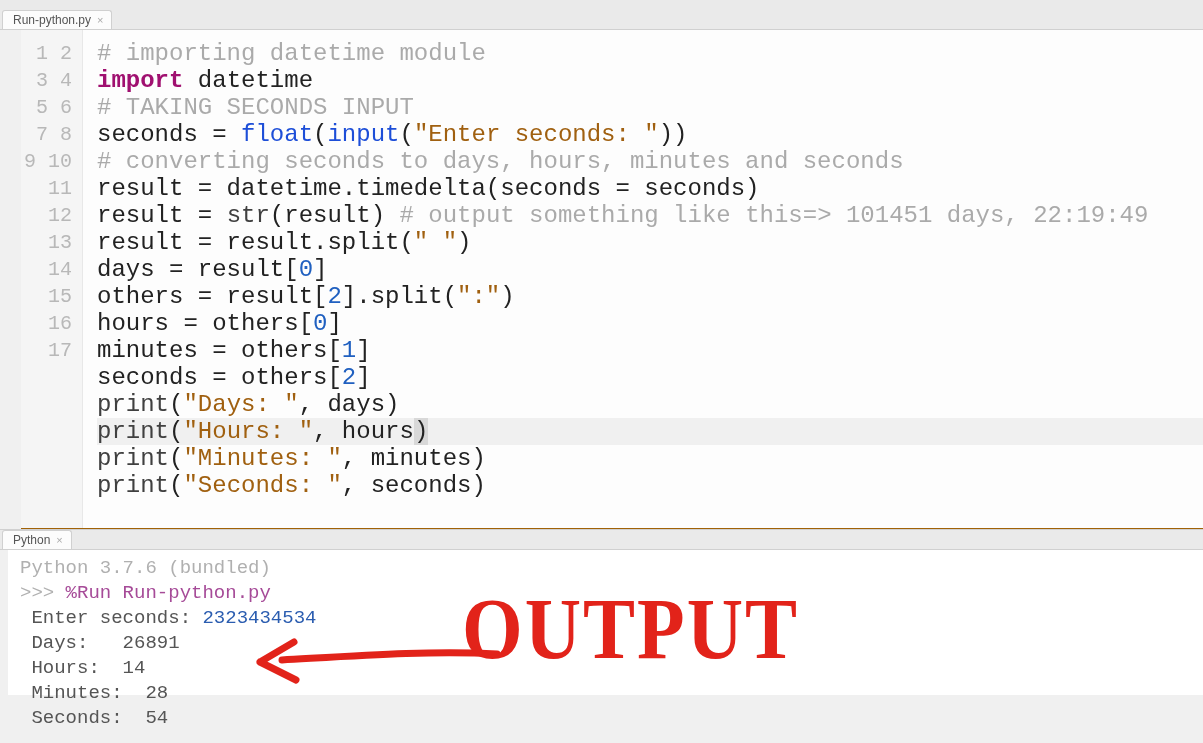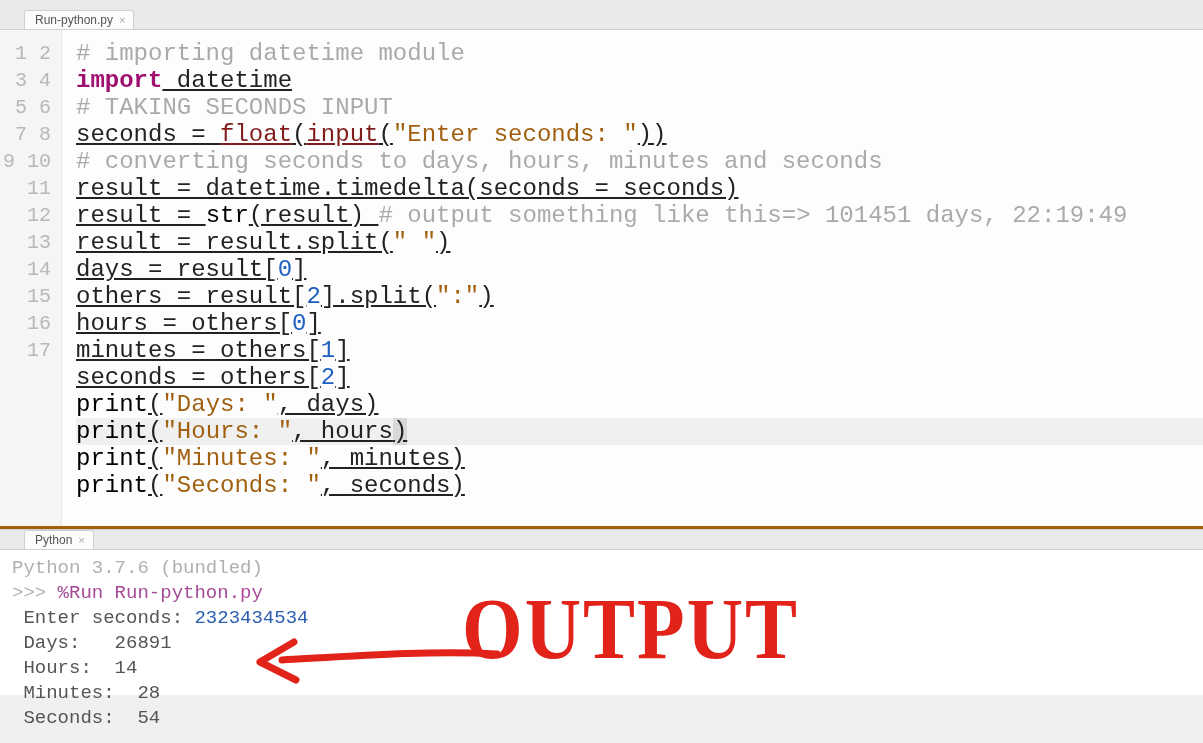"Run-python.py" .tab-strip { padding: 0 0 0 24px -> 0 0 0 2px }
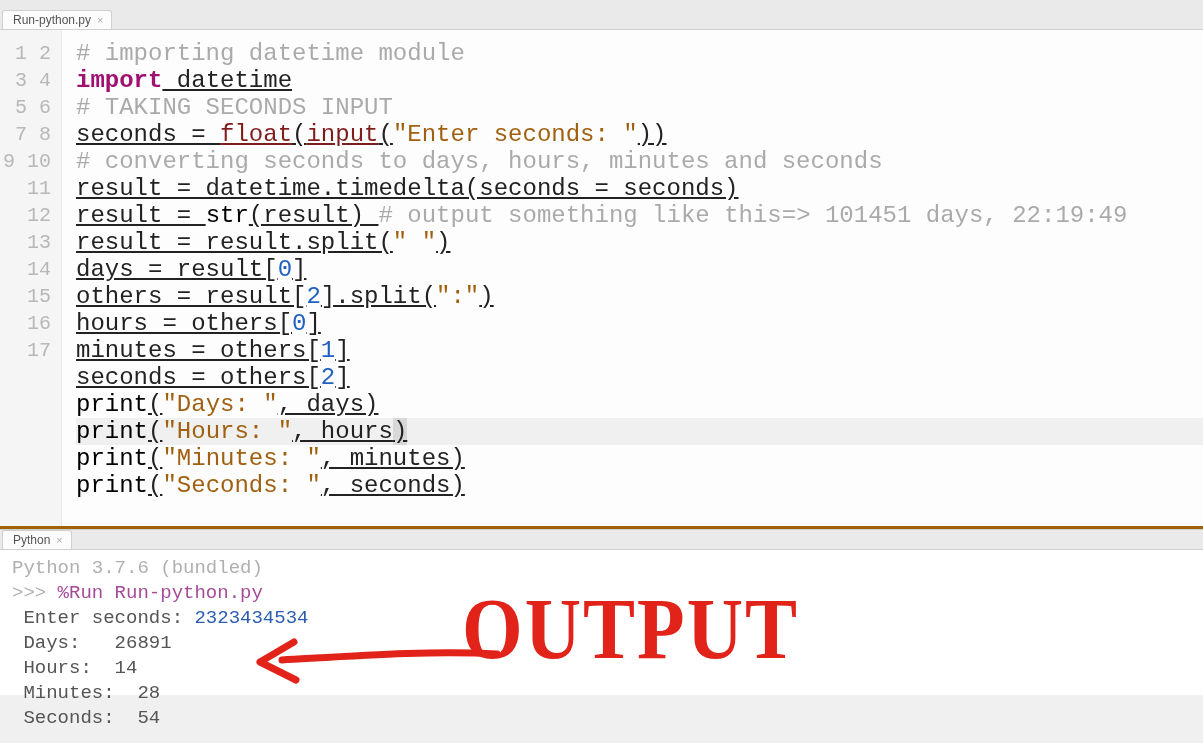"1 2 3 4 5" .editor { border-bottom: 3px solid #a16207 -> 1px solid #a16207; margin-left: none -> 21px }
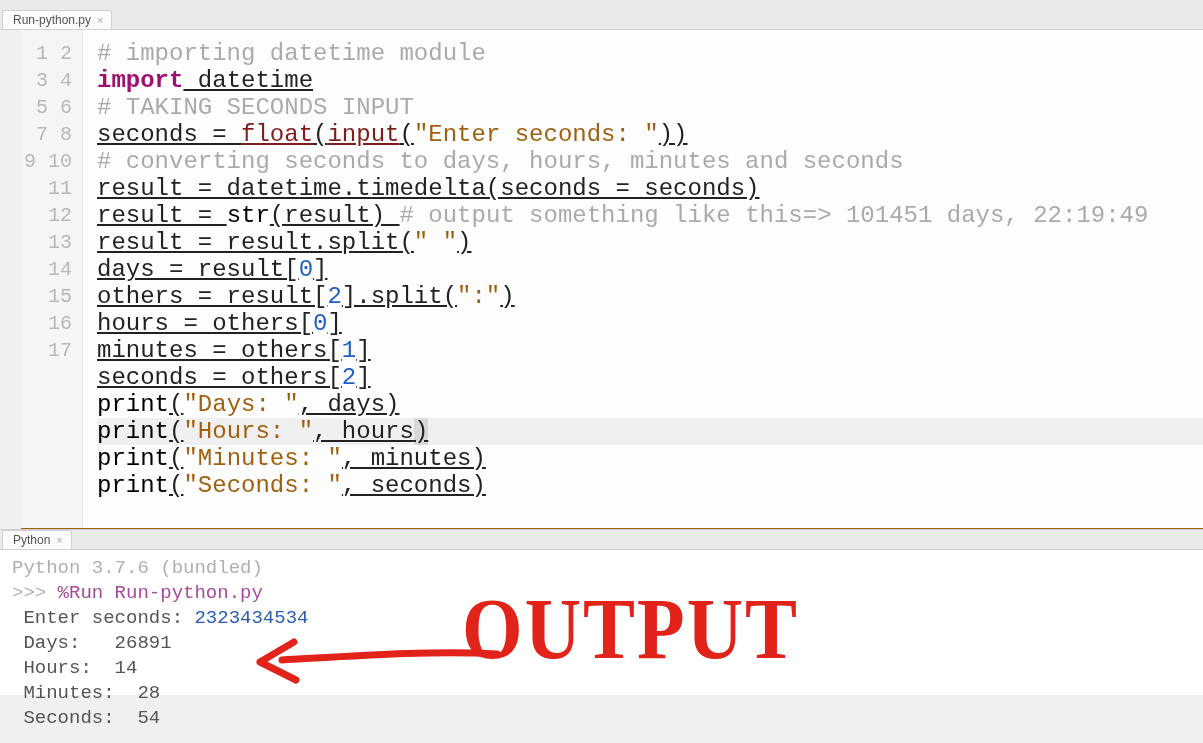"datetime" .c-text { text-decoration: underline -> none }
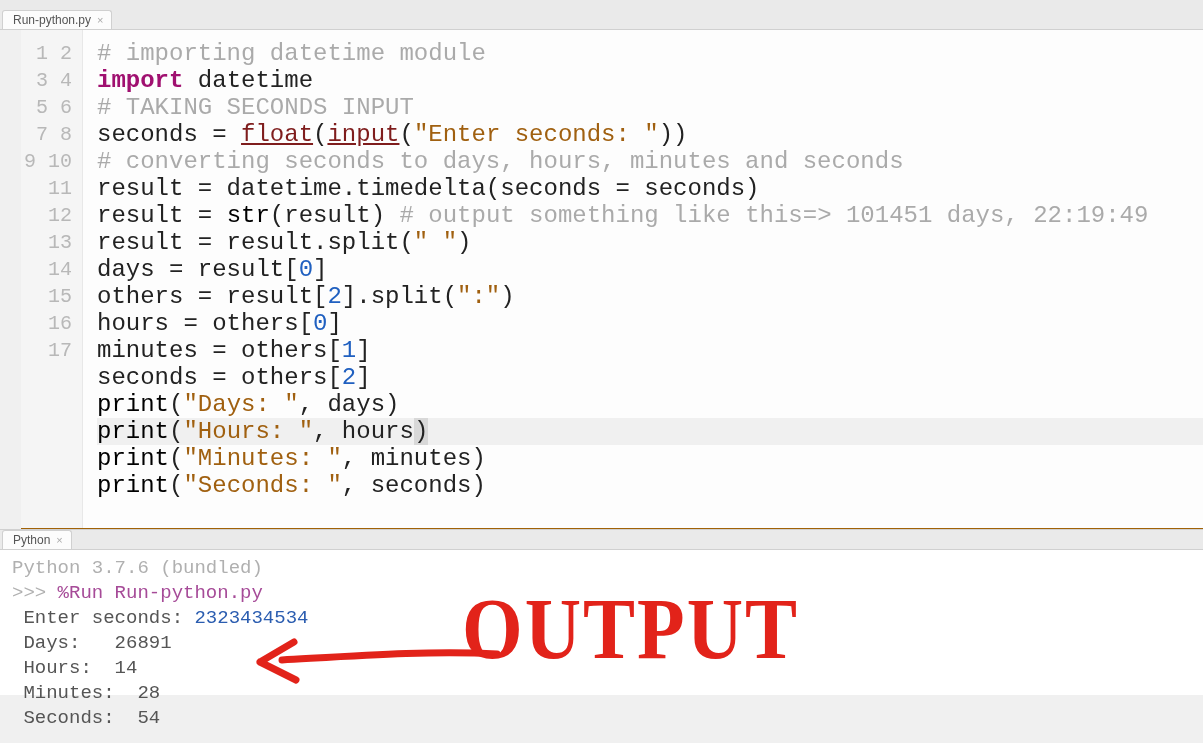"float" .c-func { color: #7f1d1d -> #1d4ed8; text-decoration: underline -> none }
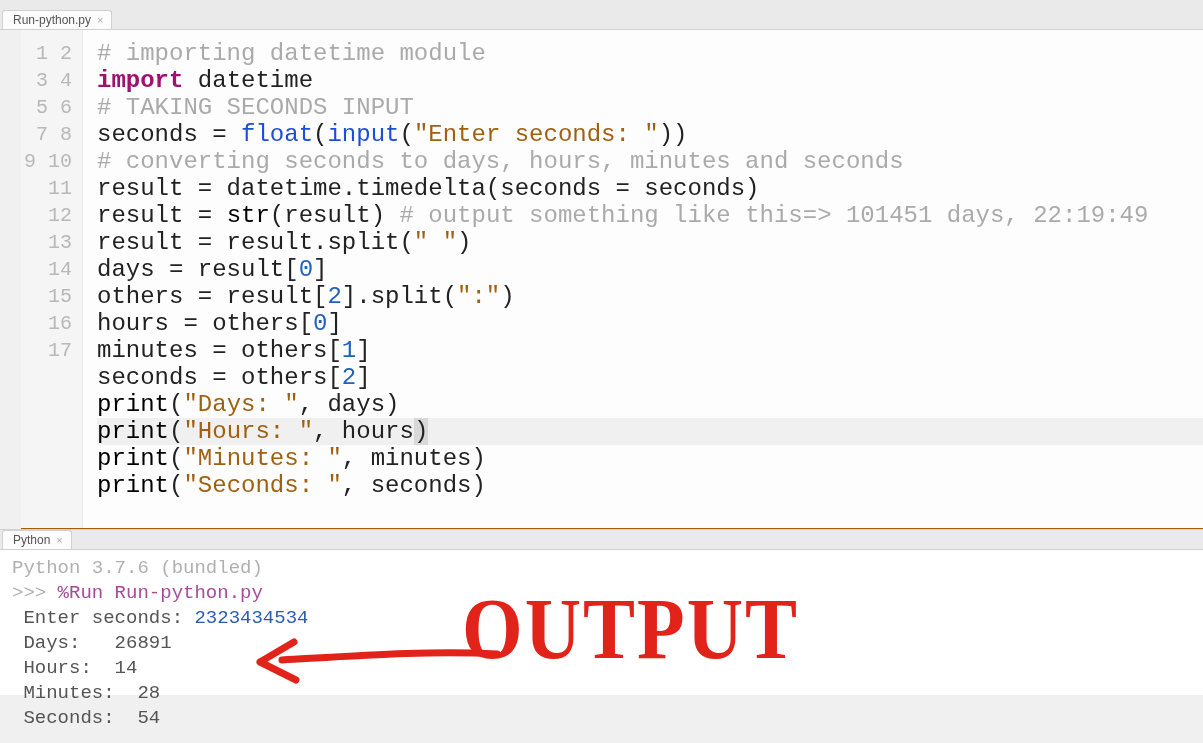"str" .c-builtin { color: #000000 -> #404040 }
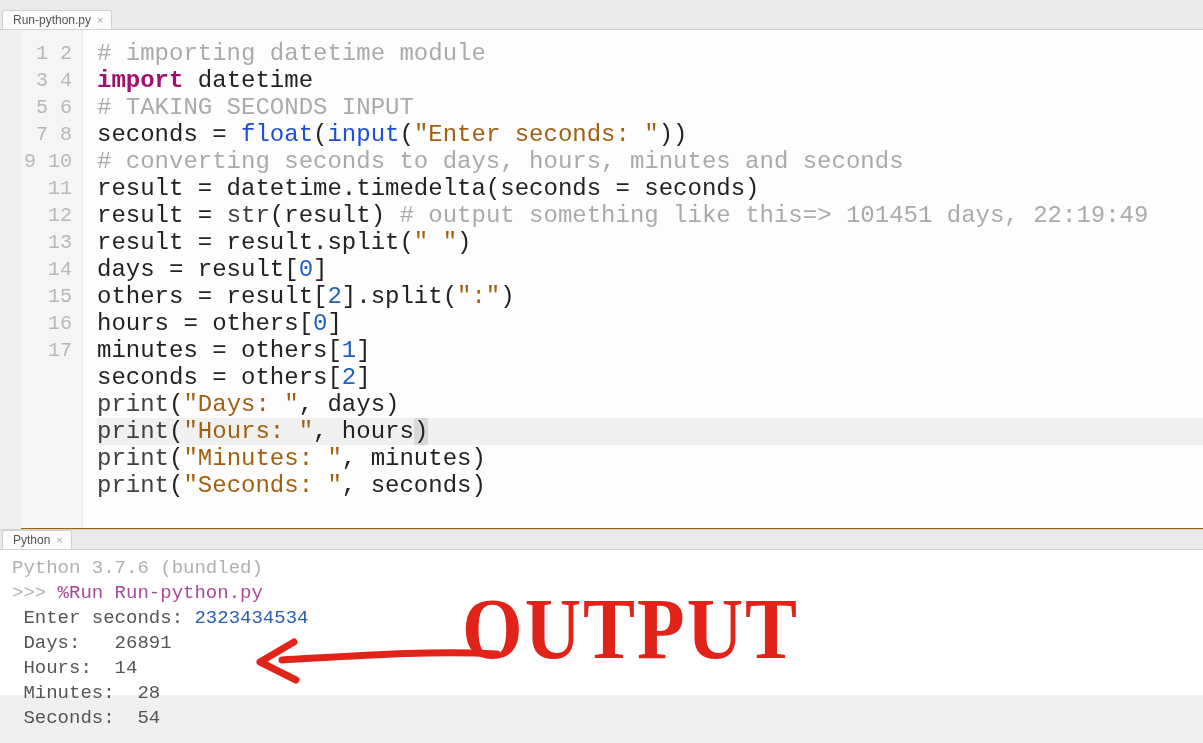"Python 3.7.6 (bundled) >>> %Run" .shell { margin-left: none -> 8px }
